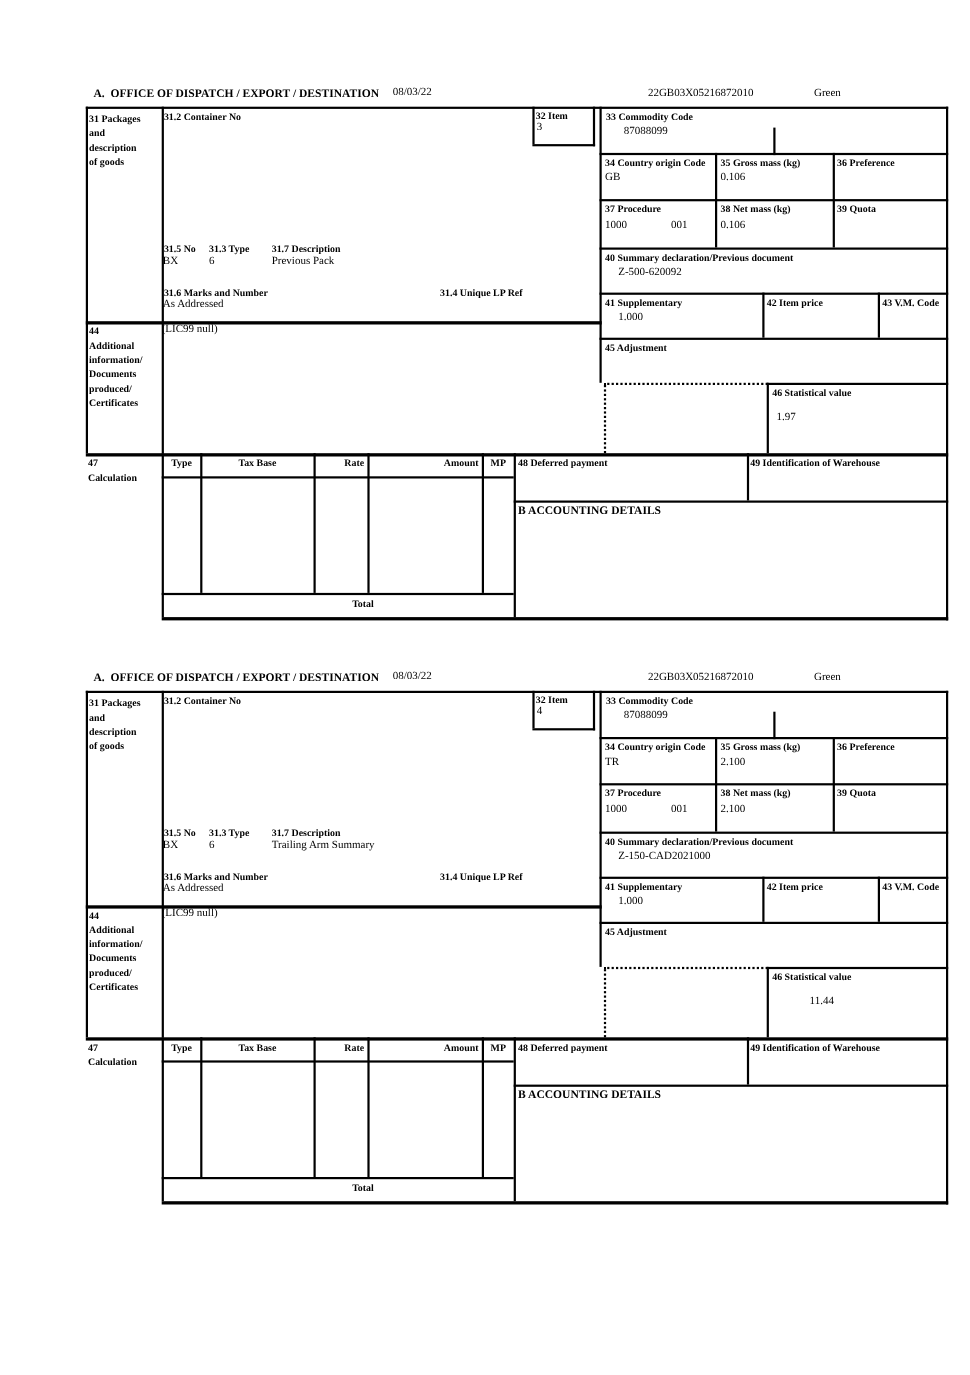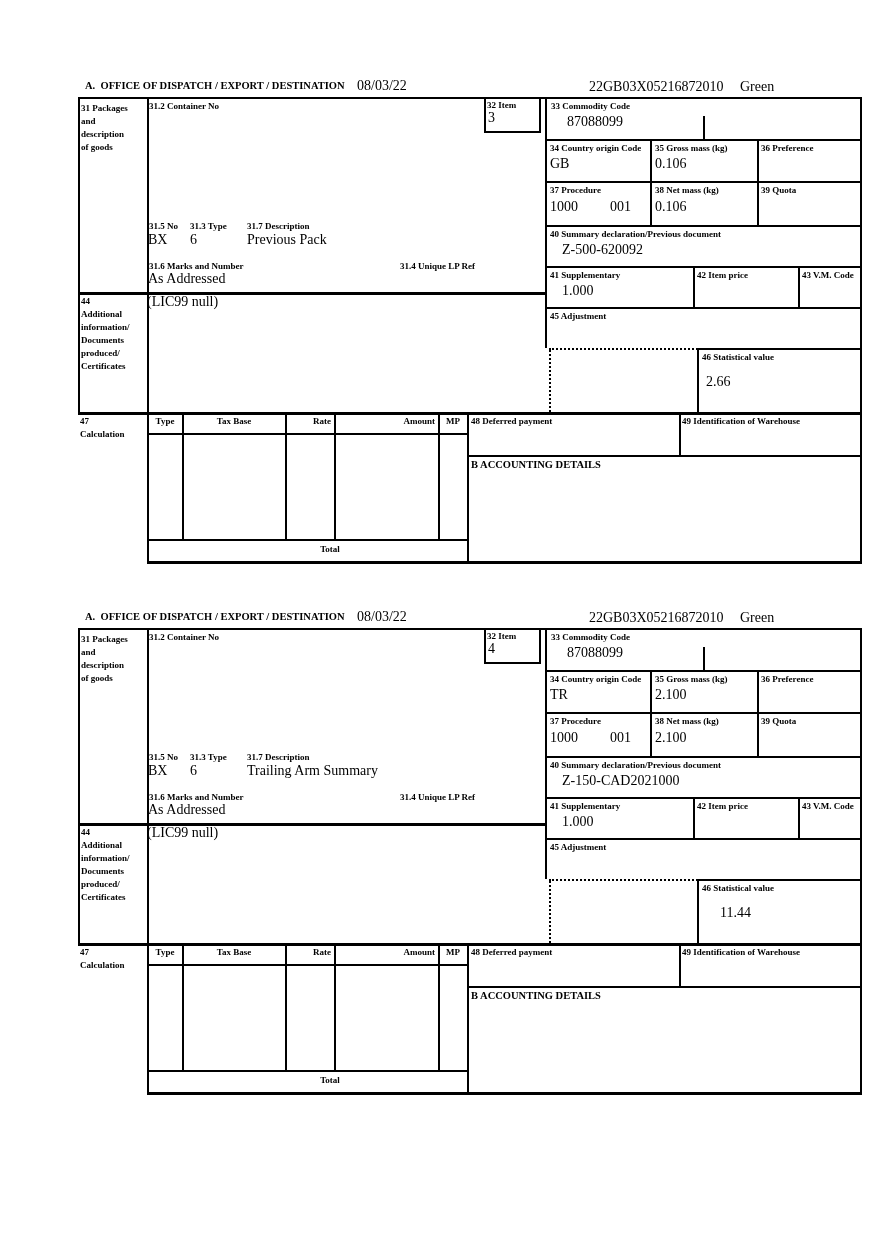"08/03/22" .val { font-size: 14px -> 10px }
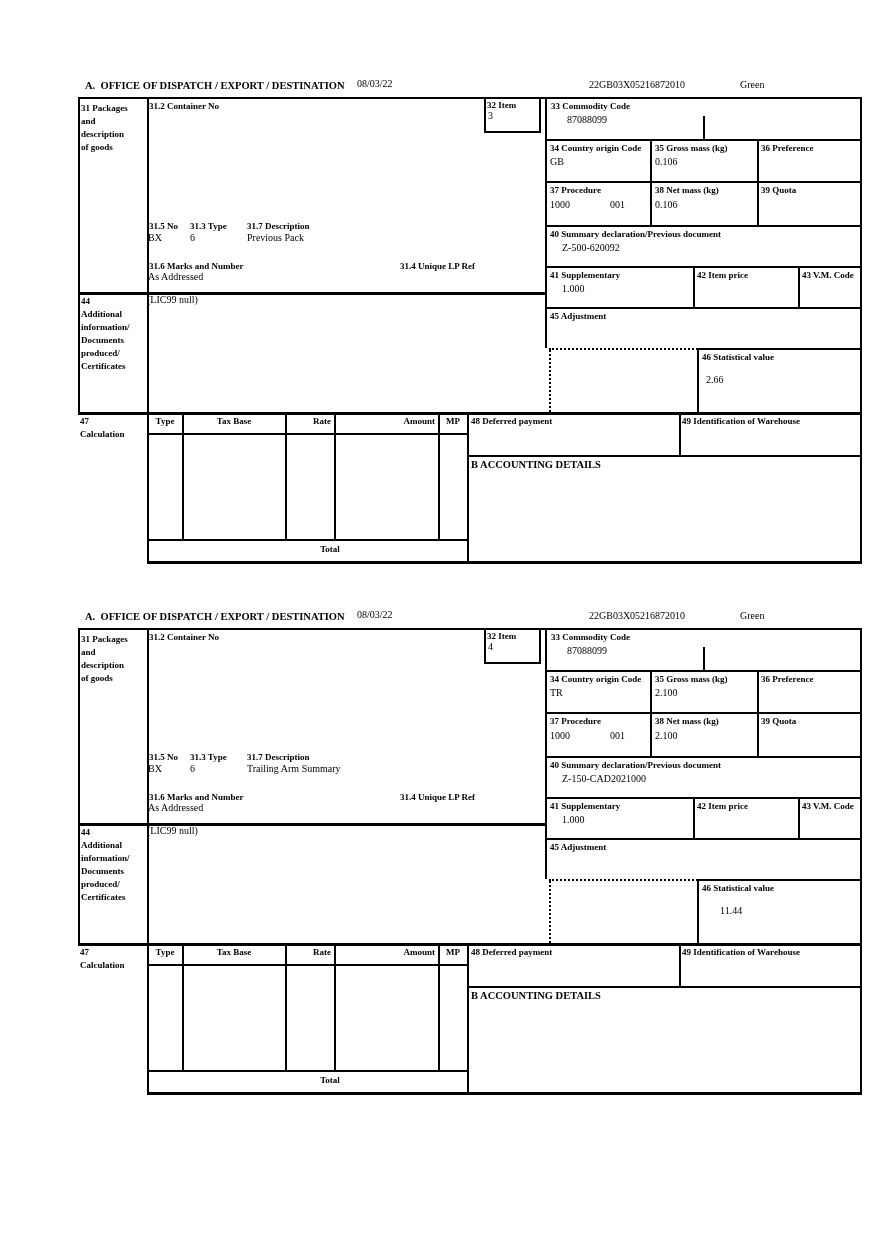"2.66" span.t { text: 2.66 -> 1.97 }
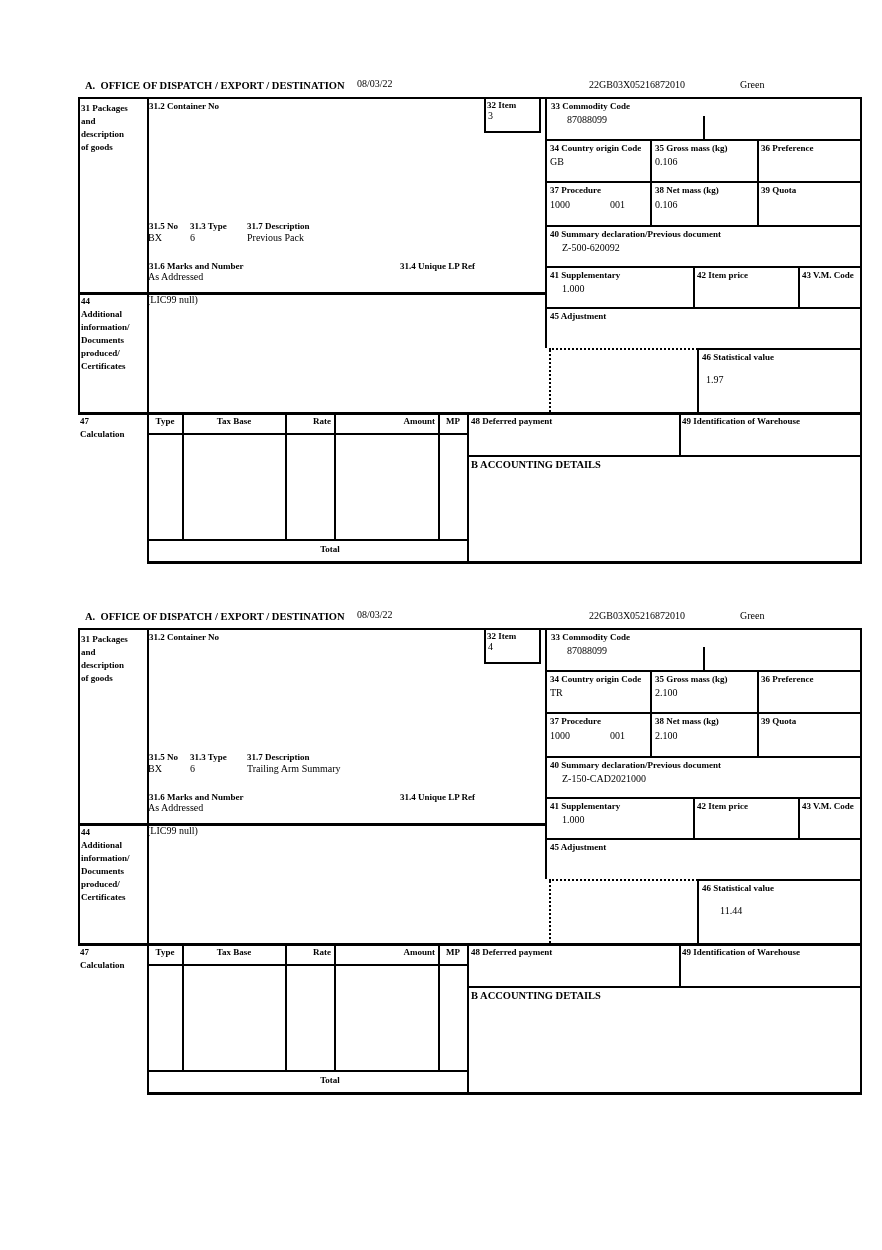"11.44" span.t { left: 720px -> 736px }
